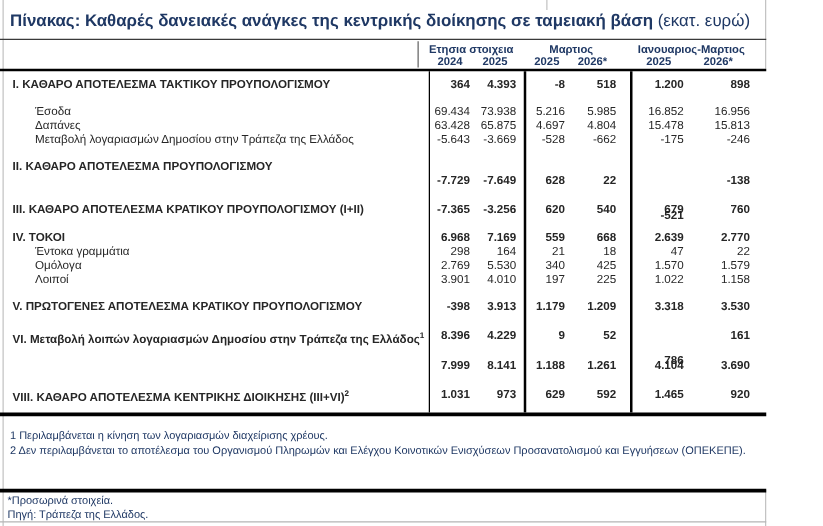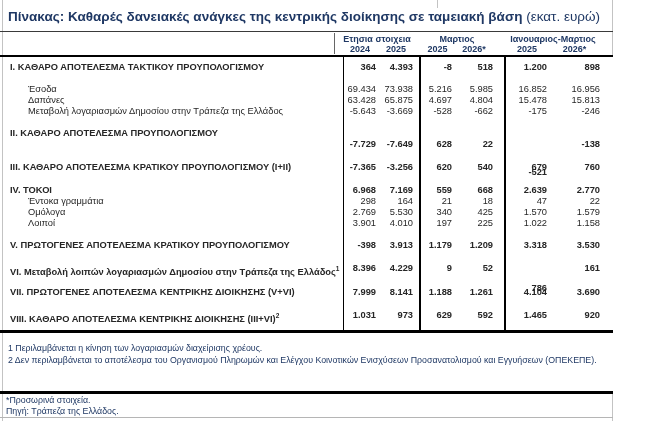"VII. ΠΡΩΤΟΓΕΝΕΣ ΑΠΟΤΕΛΕΣΜΑ ΚΕΝΤΡΙΚΗΣ" div.rlabel { html: <div>VII. ΠΡΩΤΟΓΕΝΕΣ ΑΠΟΤΕΛΕΣΜΑ ΚΕΝΤΡΙΚΗΣ ΔΙΟΙΚΗΣΗΣ (V+VI)</div> -> none }
